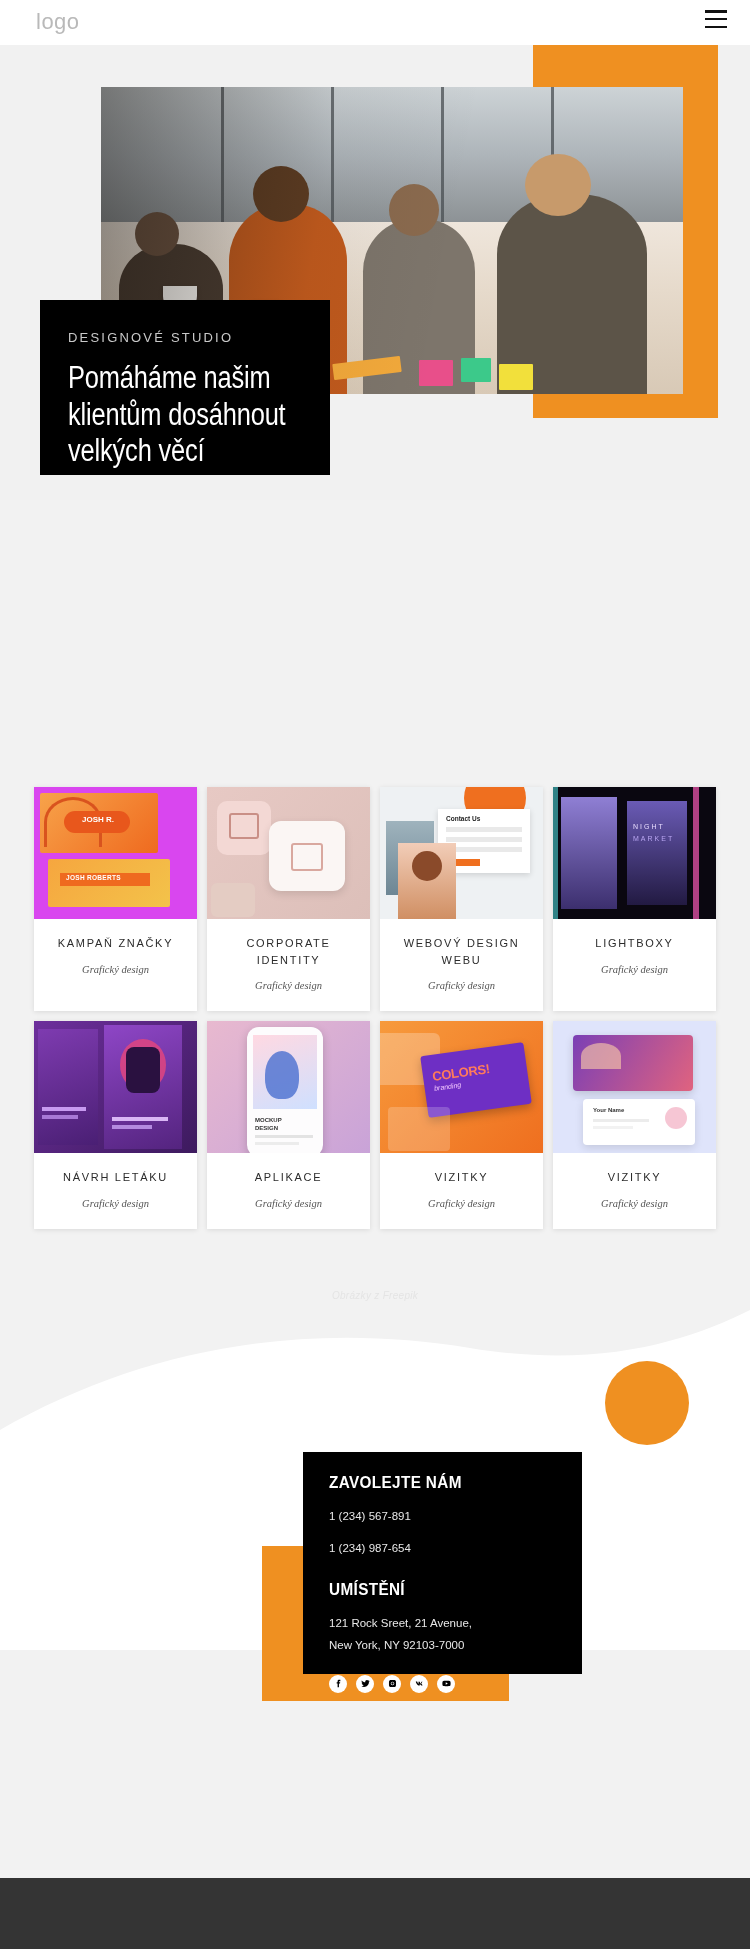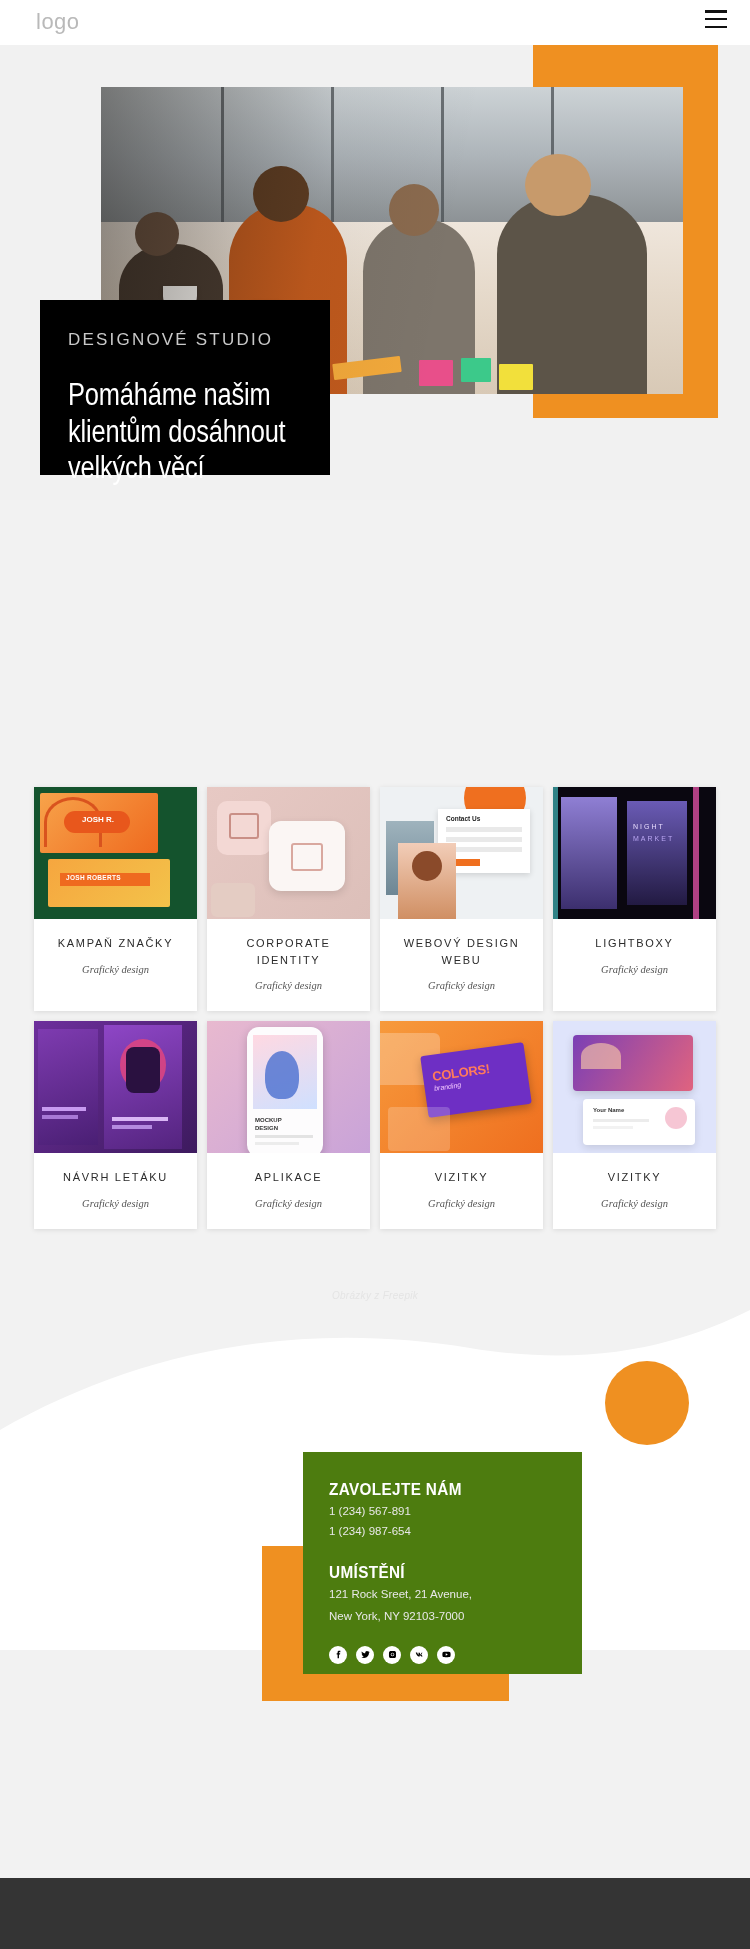"DESIGNOVÉ STUDIO" .hero-kicker { font-size: 17px -> 13px; margin-bottom: 27px -> 15px }
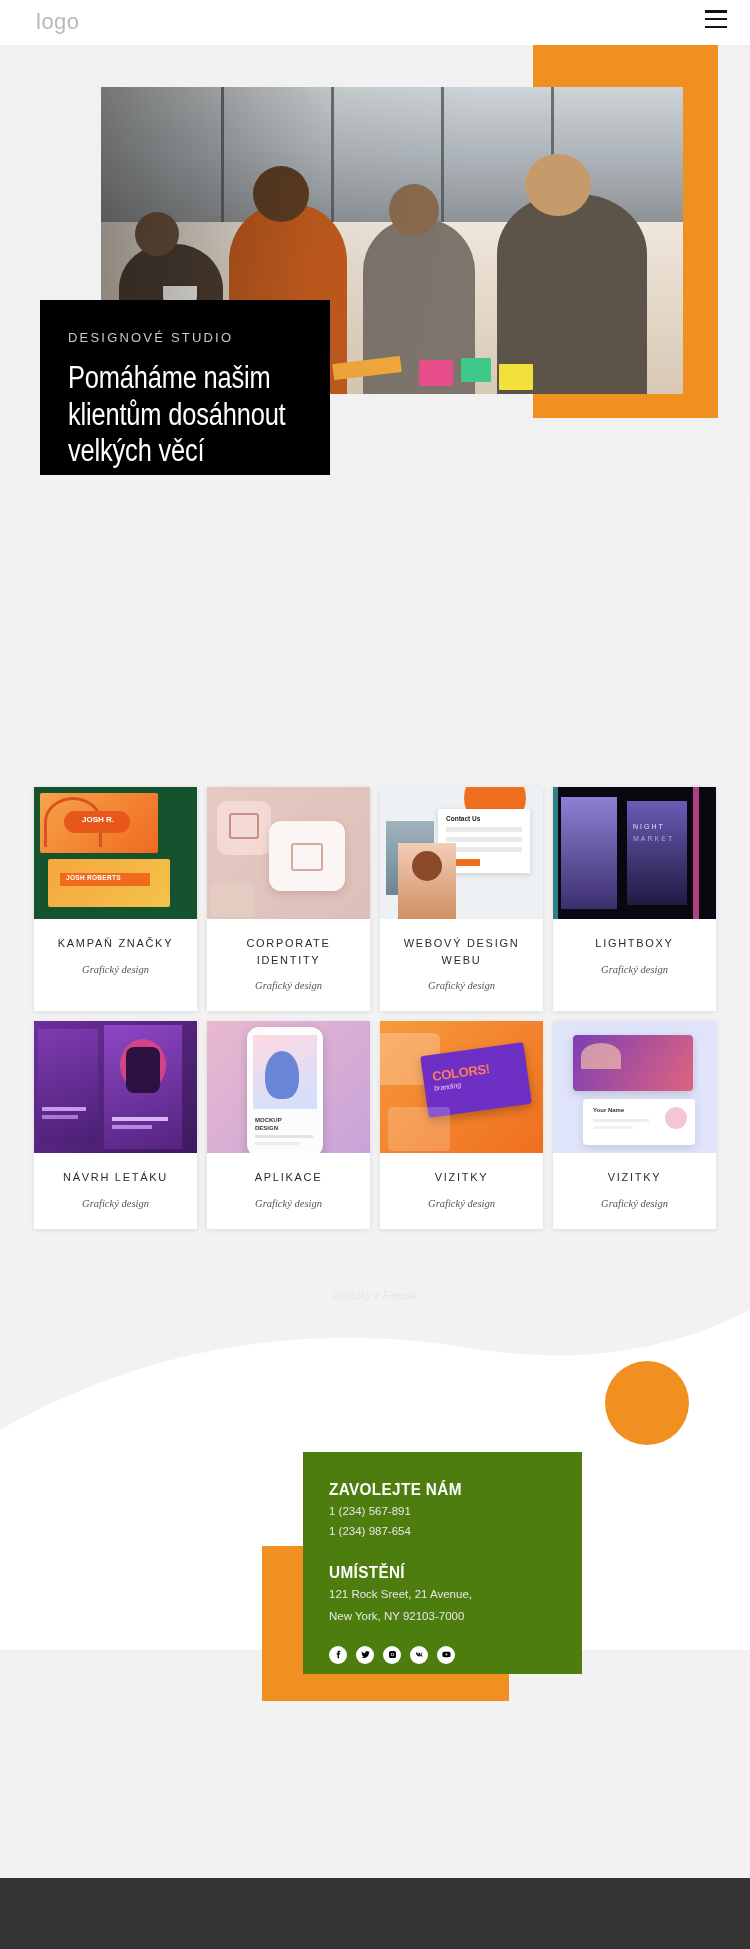"JOSH R." div.thumb { background: #14532d -> #d946ef }
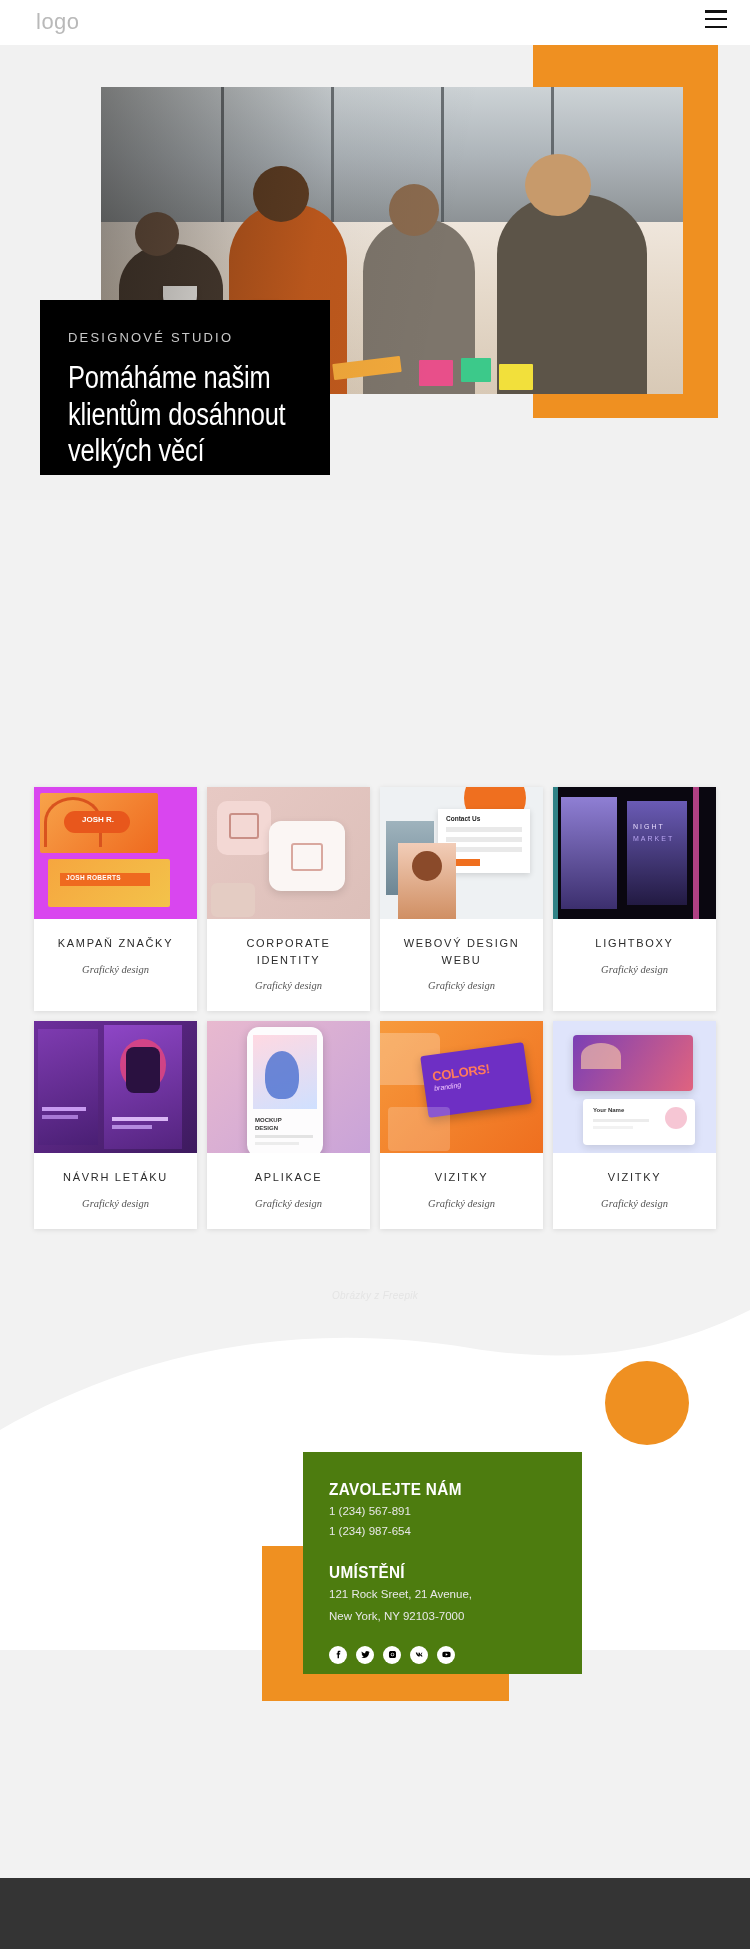"ZAVOLEJTE NÁM" .contact { background: #4d7c0f -> #000000; padding: 28px 26px -> 21px 26px }
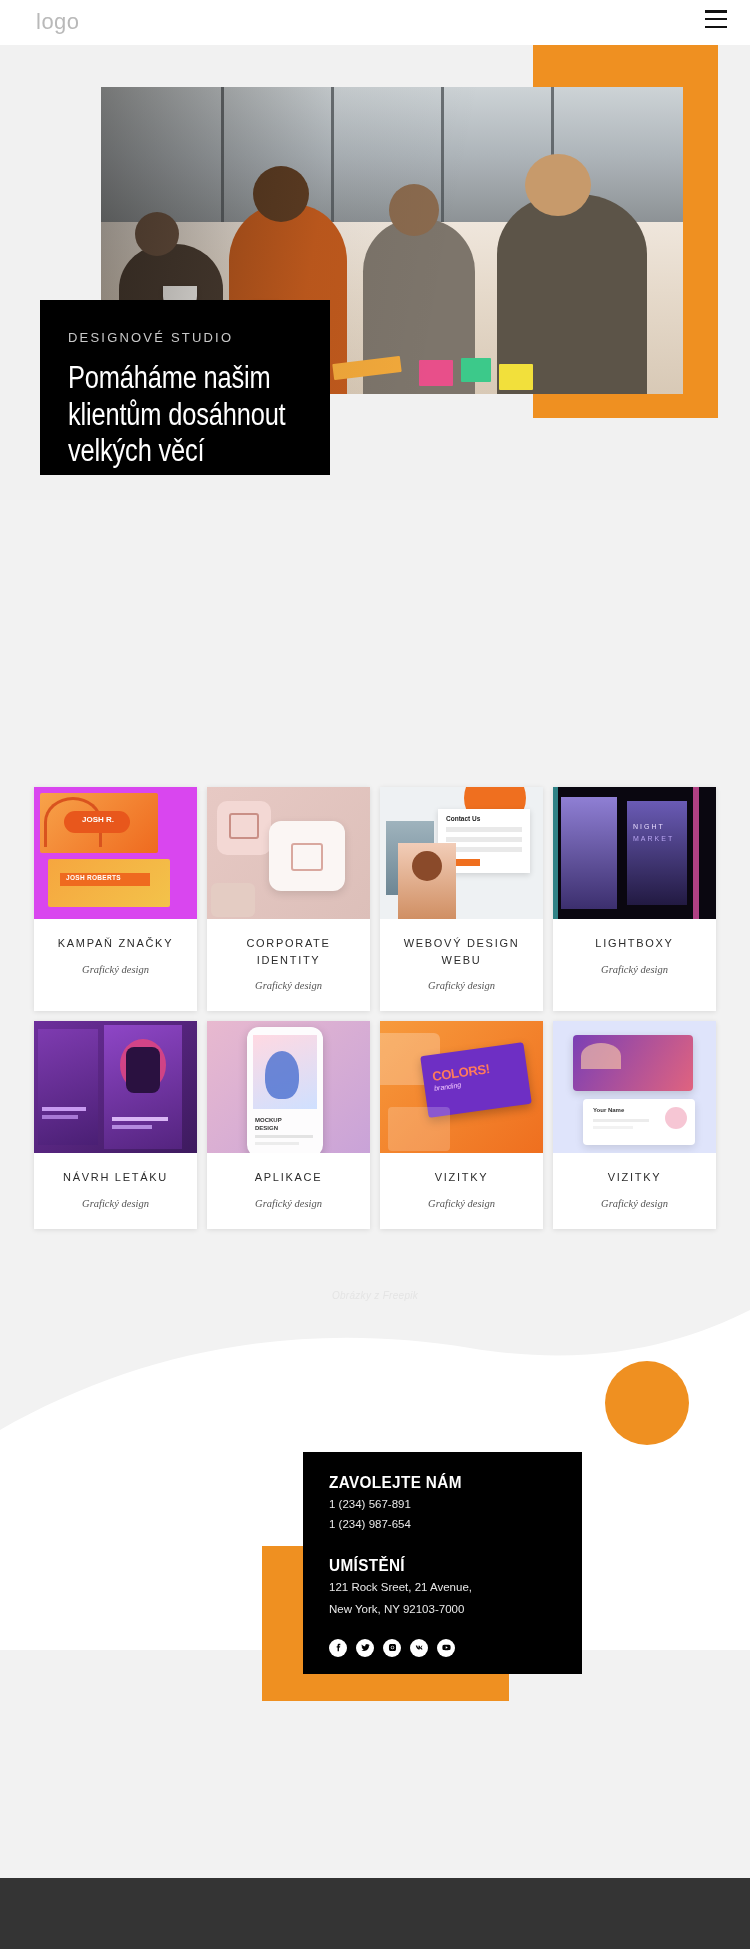"1 (234) 567-891" .contact .ln { margin-top: 2px -> 14px }
